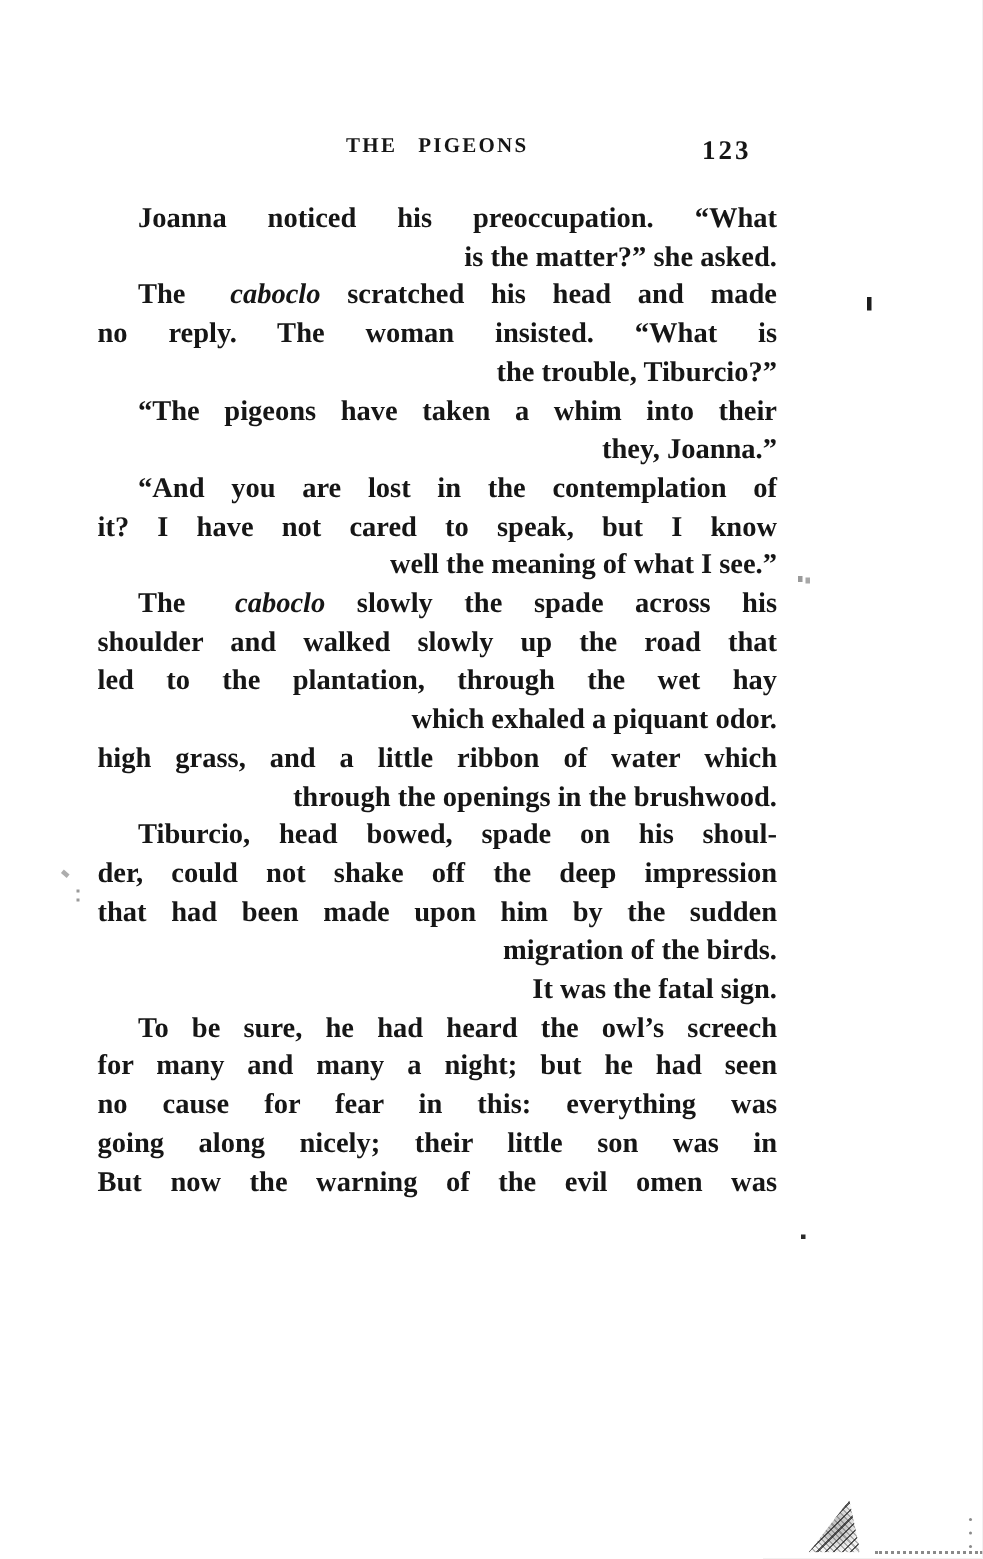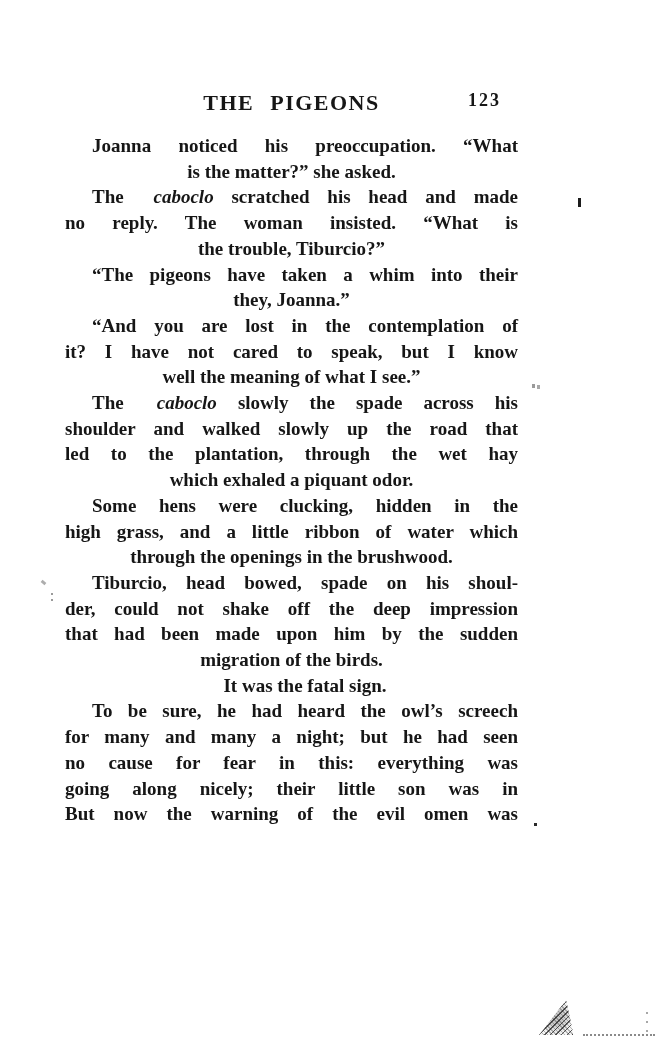"THE PIGEONS" .header-title { font-size: 22px -> 14px }
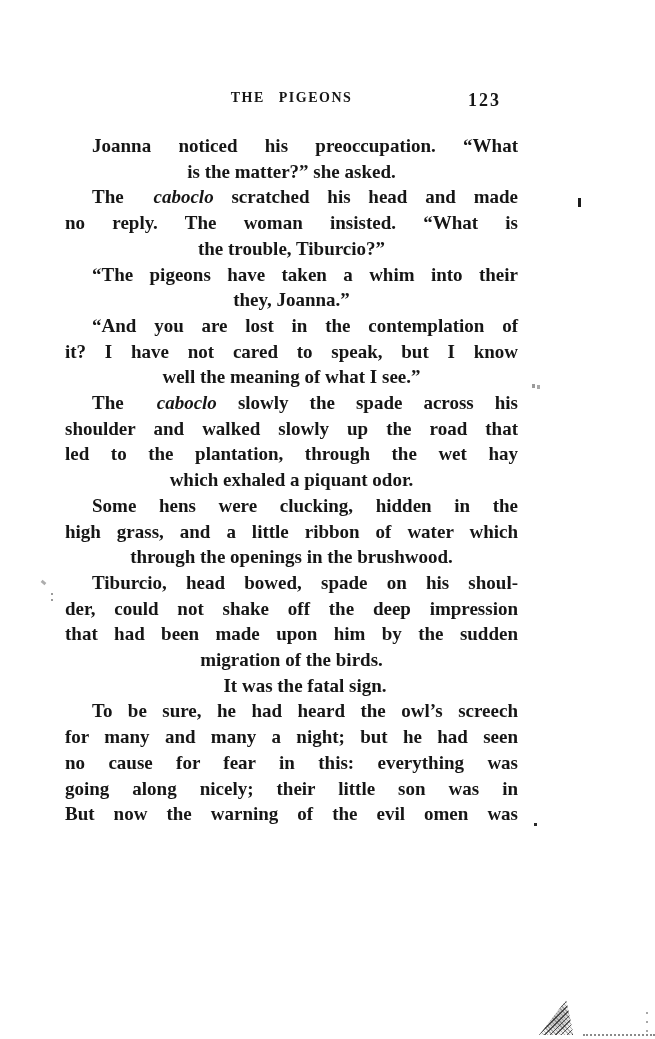"is the matter?” she asked." .line { text-align: center -> right }
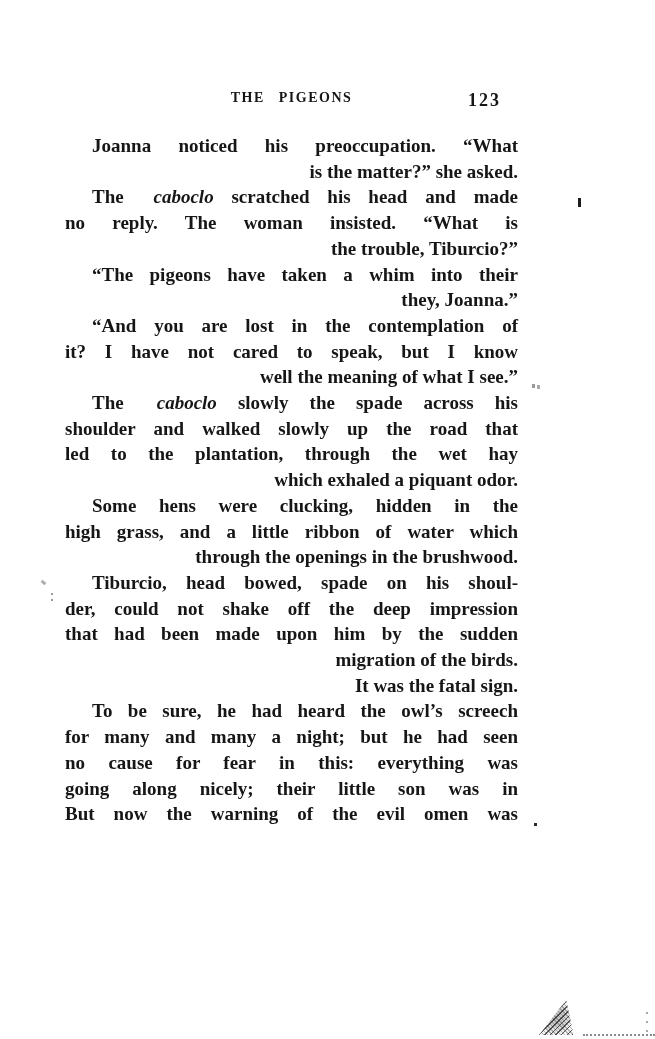"Some hens were clucking, hidden" div.line { html: <div><span>Some hens were clucking, hidden in the</span></div> -> none }
